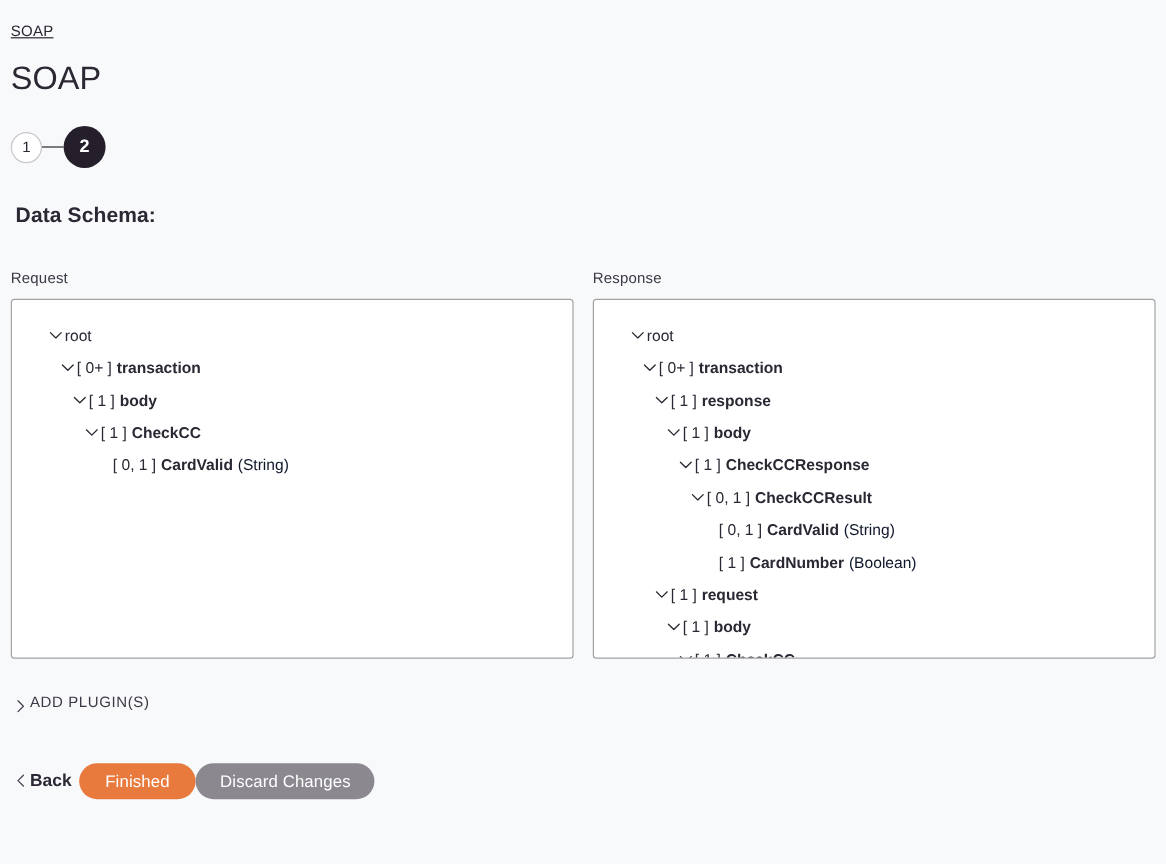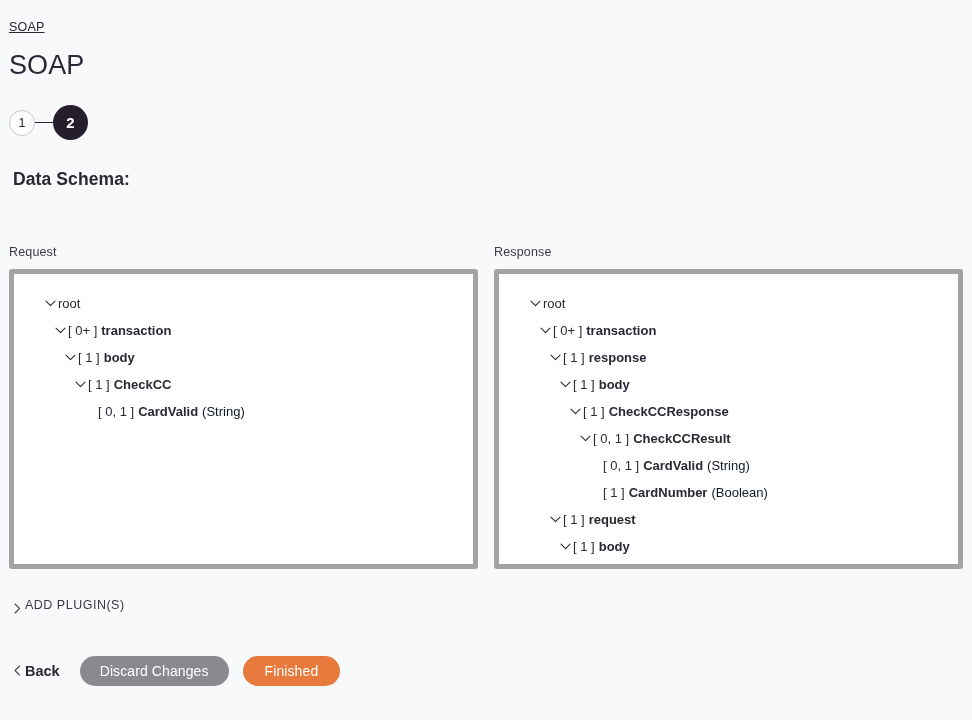"Request" .schema-row { margin-top: 55px -> 35px }
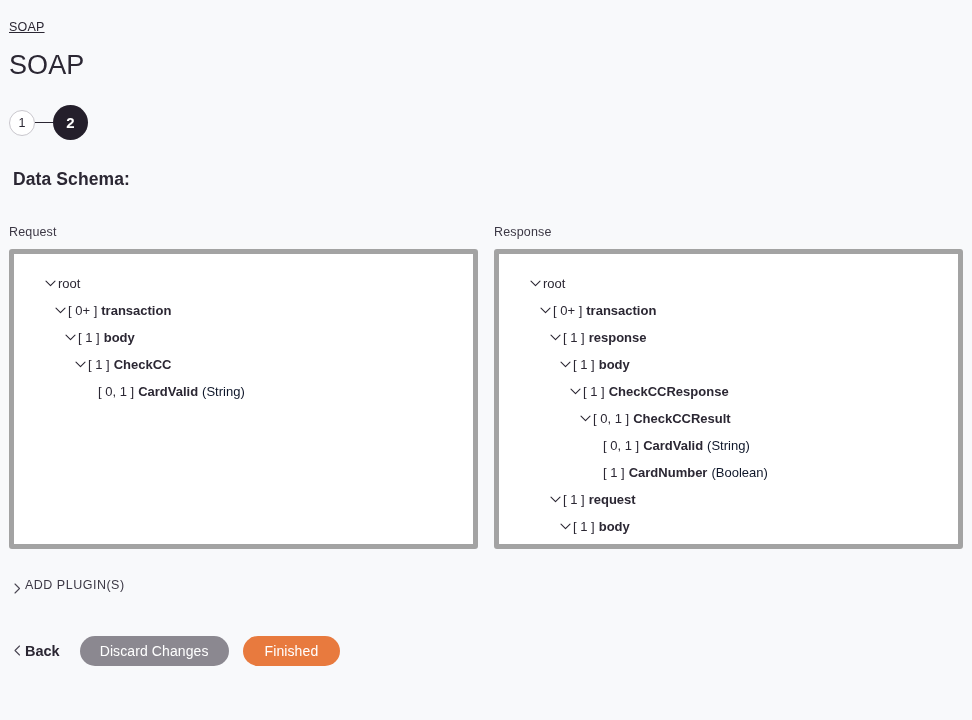"root" .tree-panel { border: 5px solid #a3a3a3 -> 1px solid #a3a3a3 }
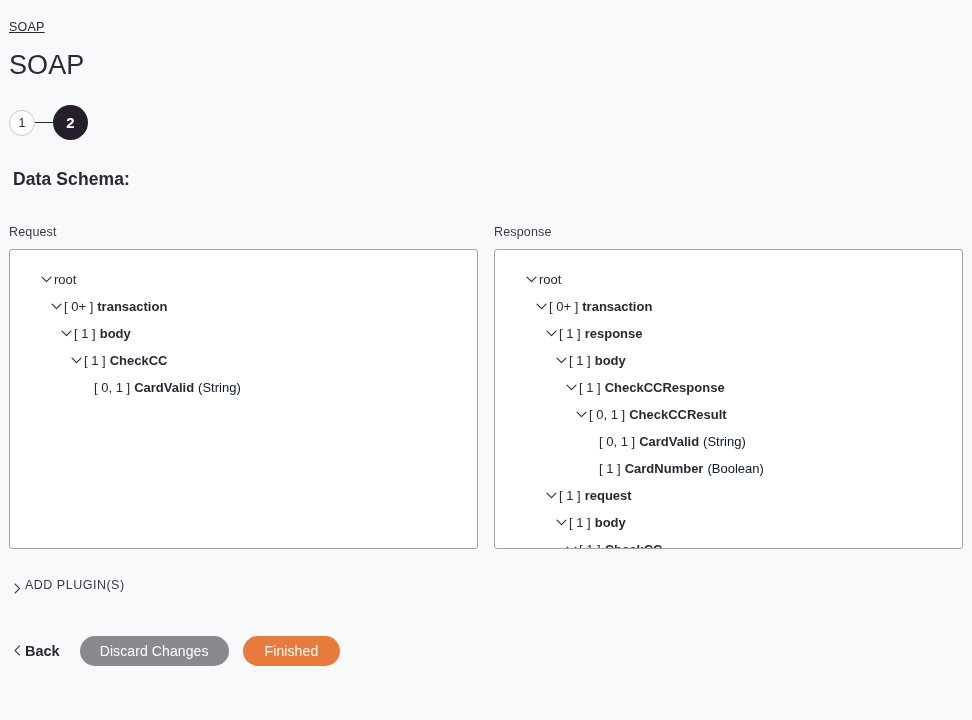"Back" .footer { gap: 14px -> none }
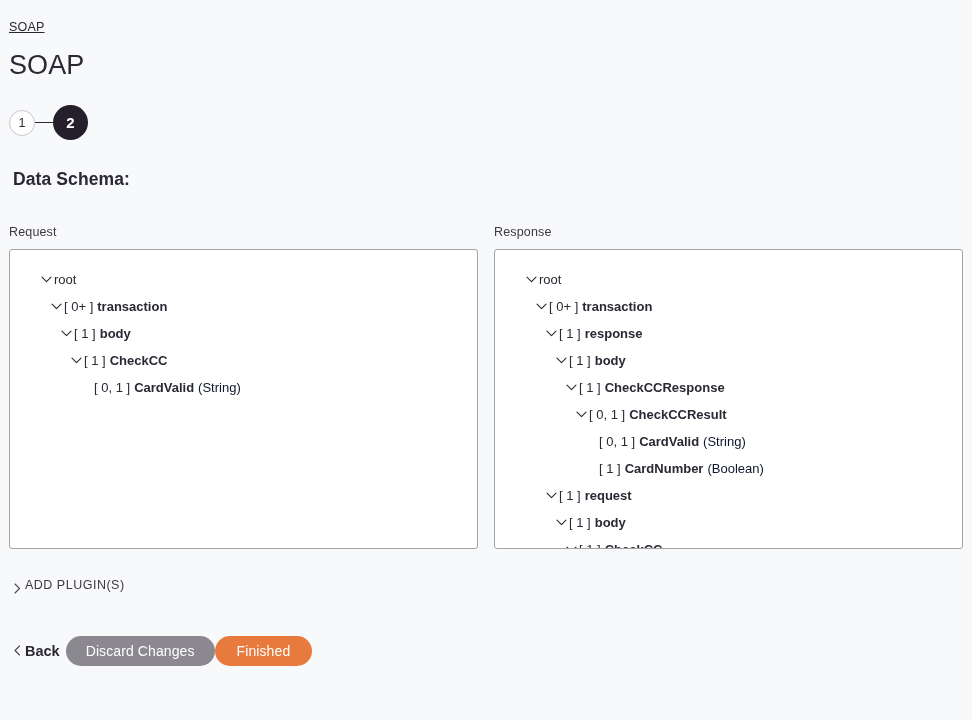"Discard Changes" button.pill { order: before "Finished" -> after "Finished" }
